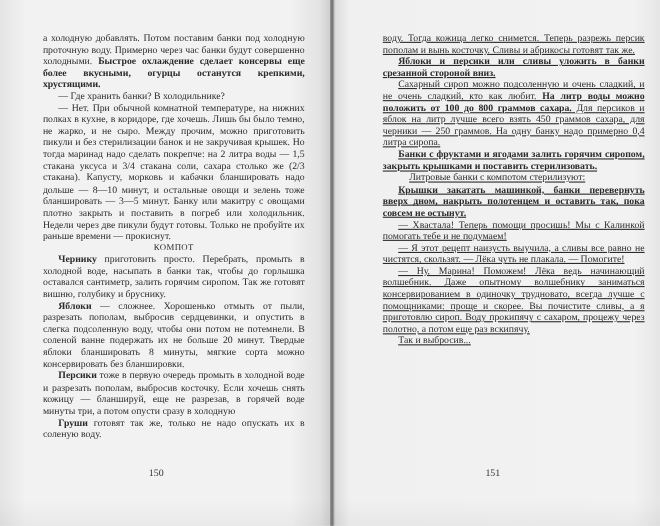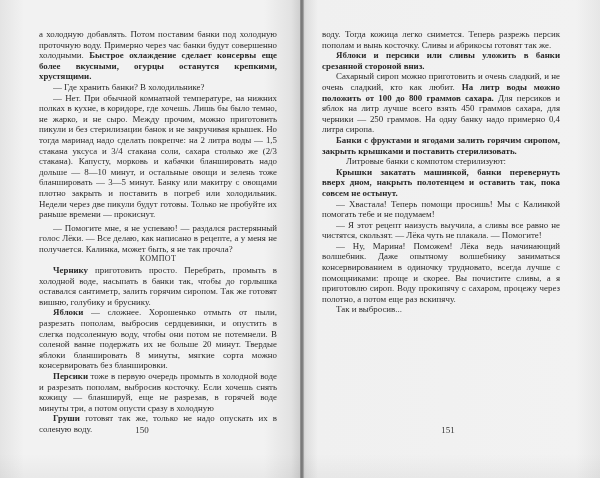"воду. Тогда кожица легко снимется." .page.right .text { left: 22px -> 48px; text-decoration: none -> underline }
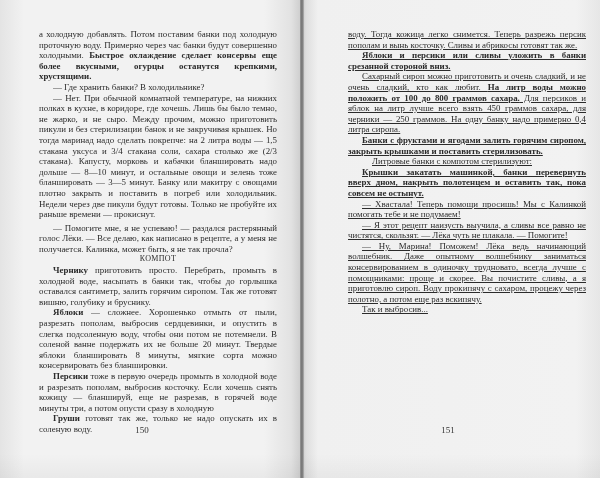"Сахарный сироп можно приготовить и" span { text: приготовить -> подсоленную }
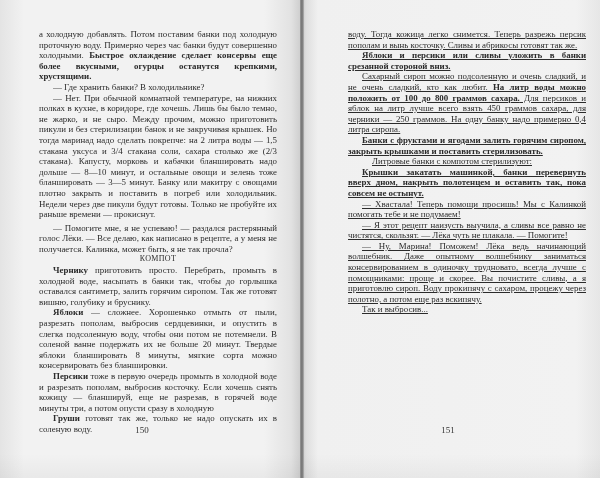"— Помогите мне, я не" p.gap { html: <p><span>— Помогите мне, я не успеваю! — раздался растерянный голос Лёки. — Все делаю, как написано в рецепте, а у меня не получается. Калинка, может быть, я не так прочла?</span></p> -> none }
